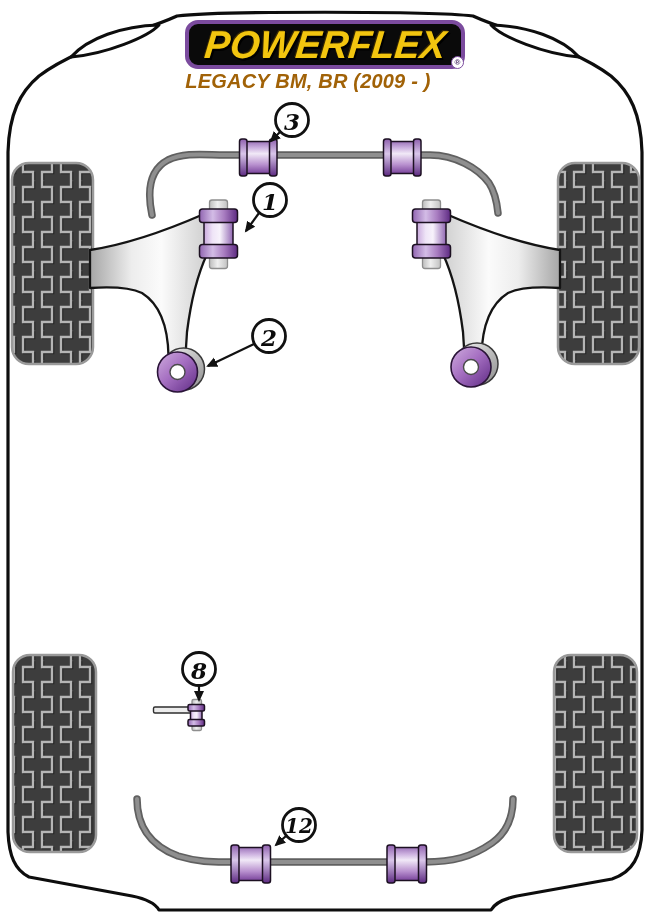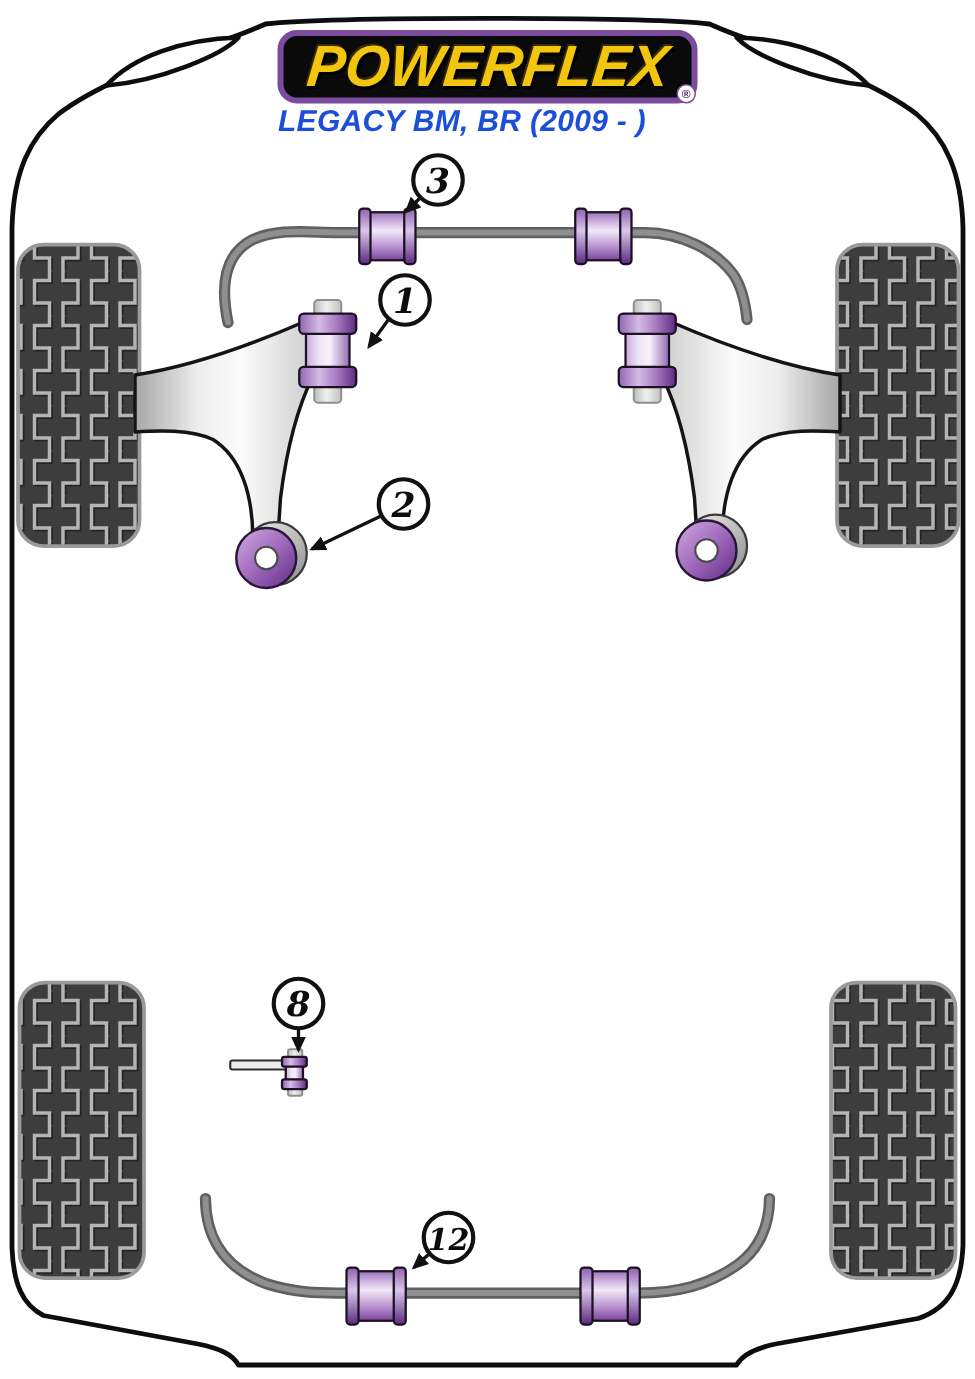"LEGACY BM, BR (2009 -" .model-title { color: #1d4ed8 -> #a16207 }
